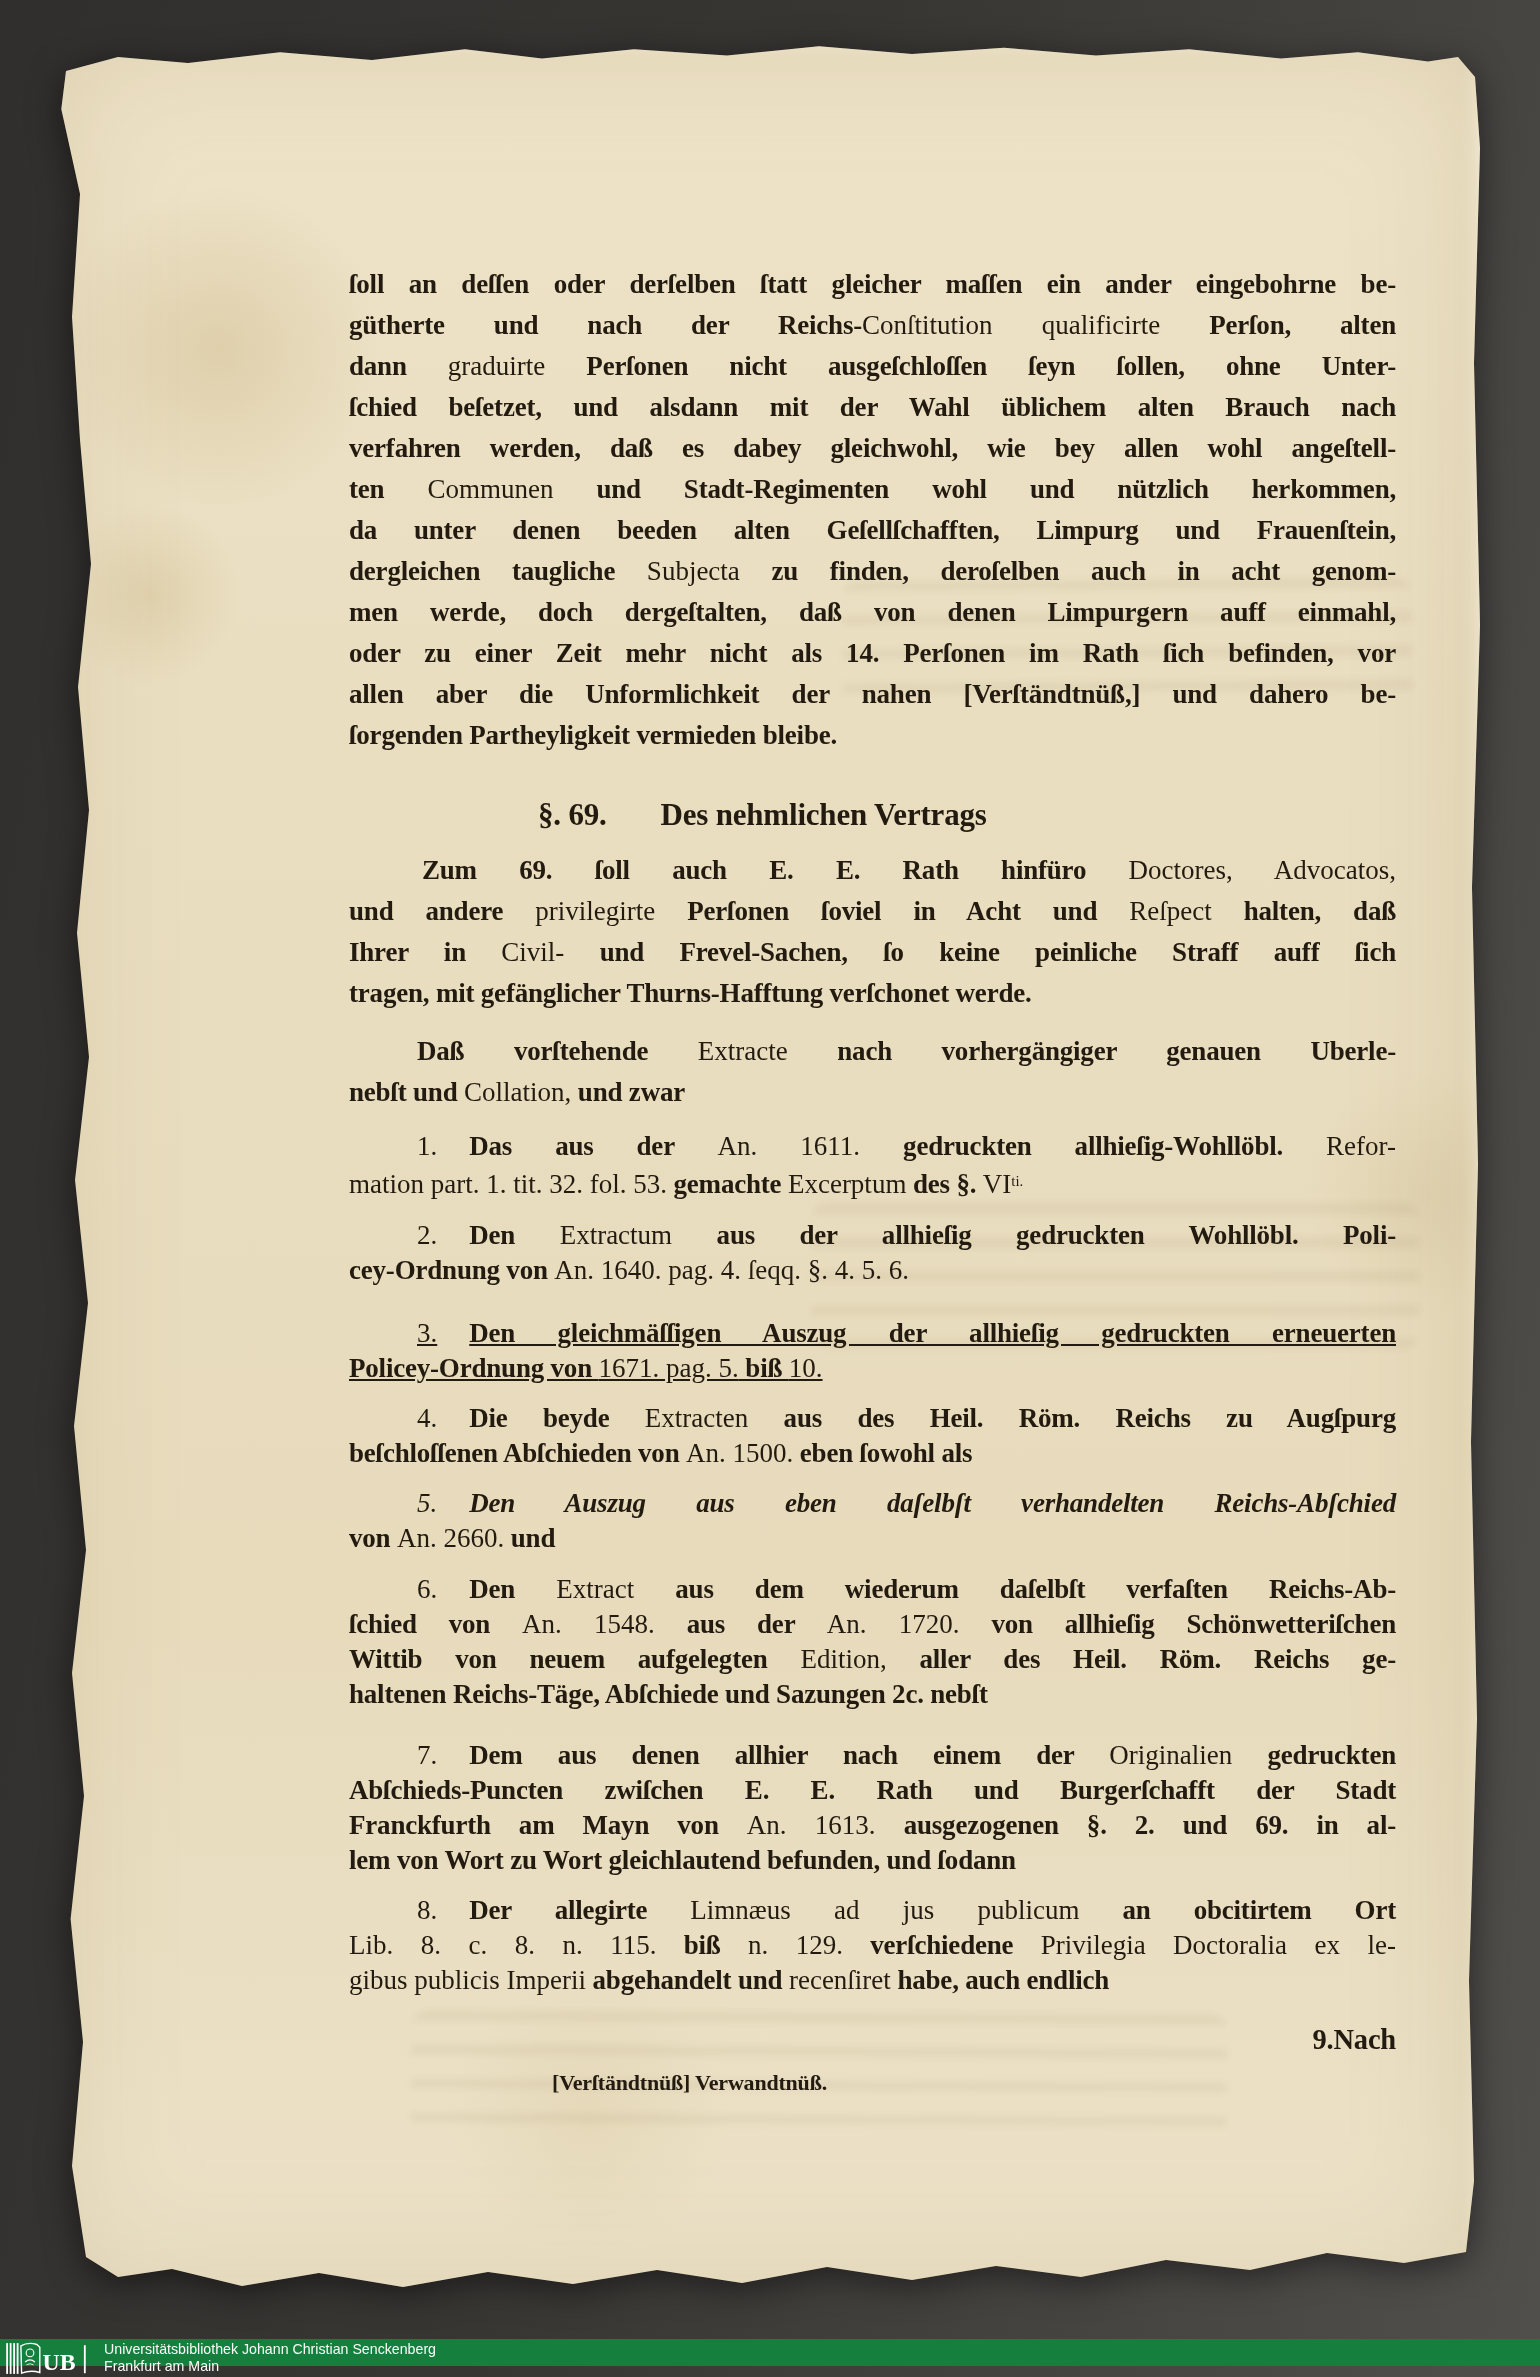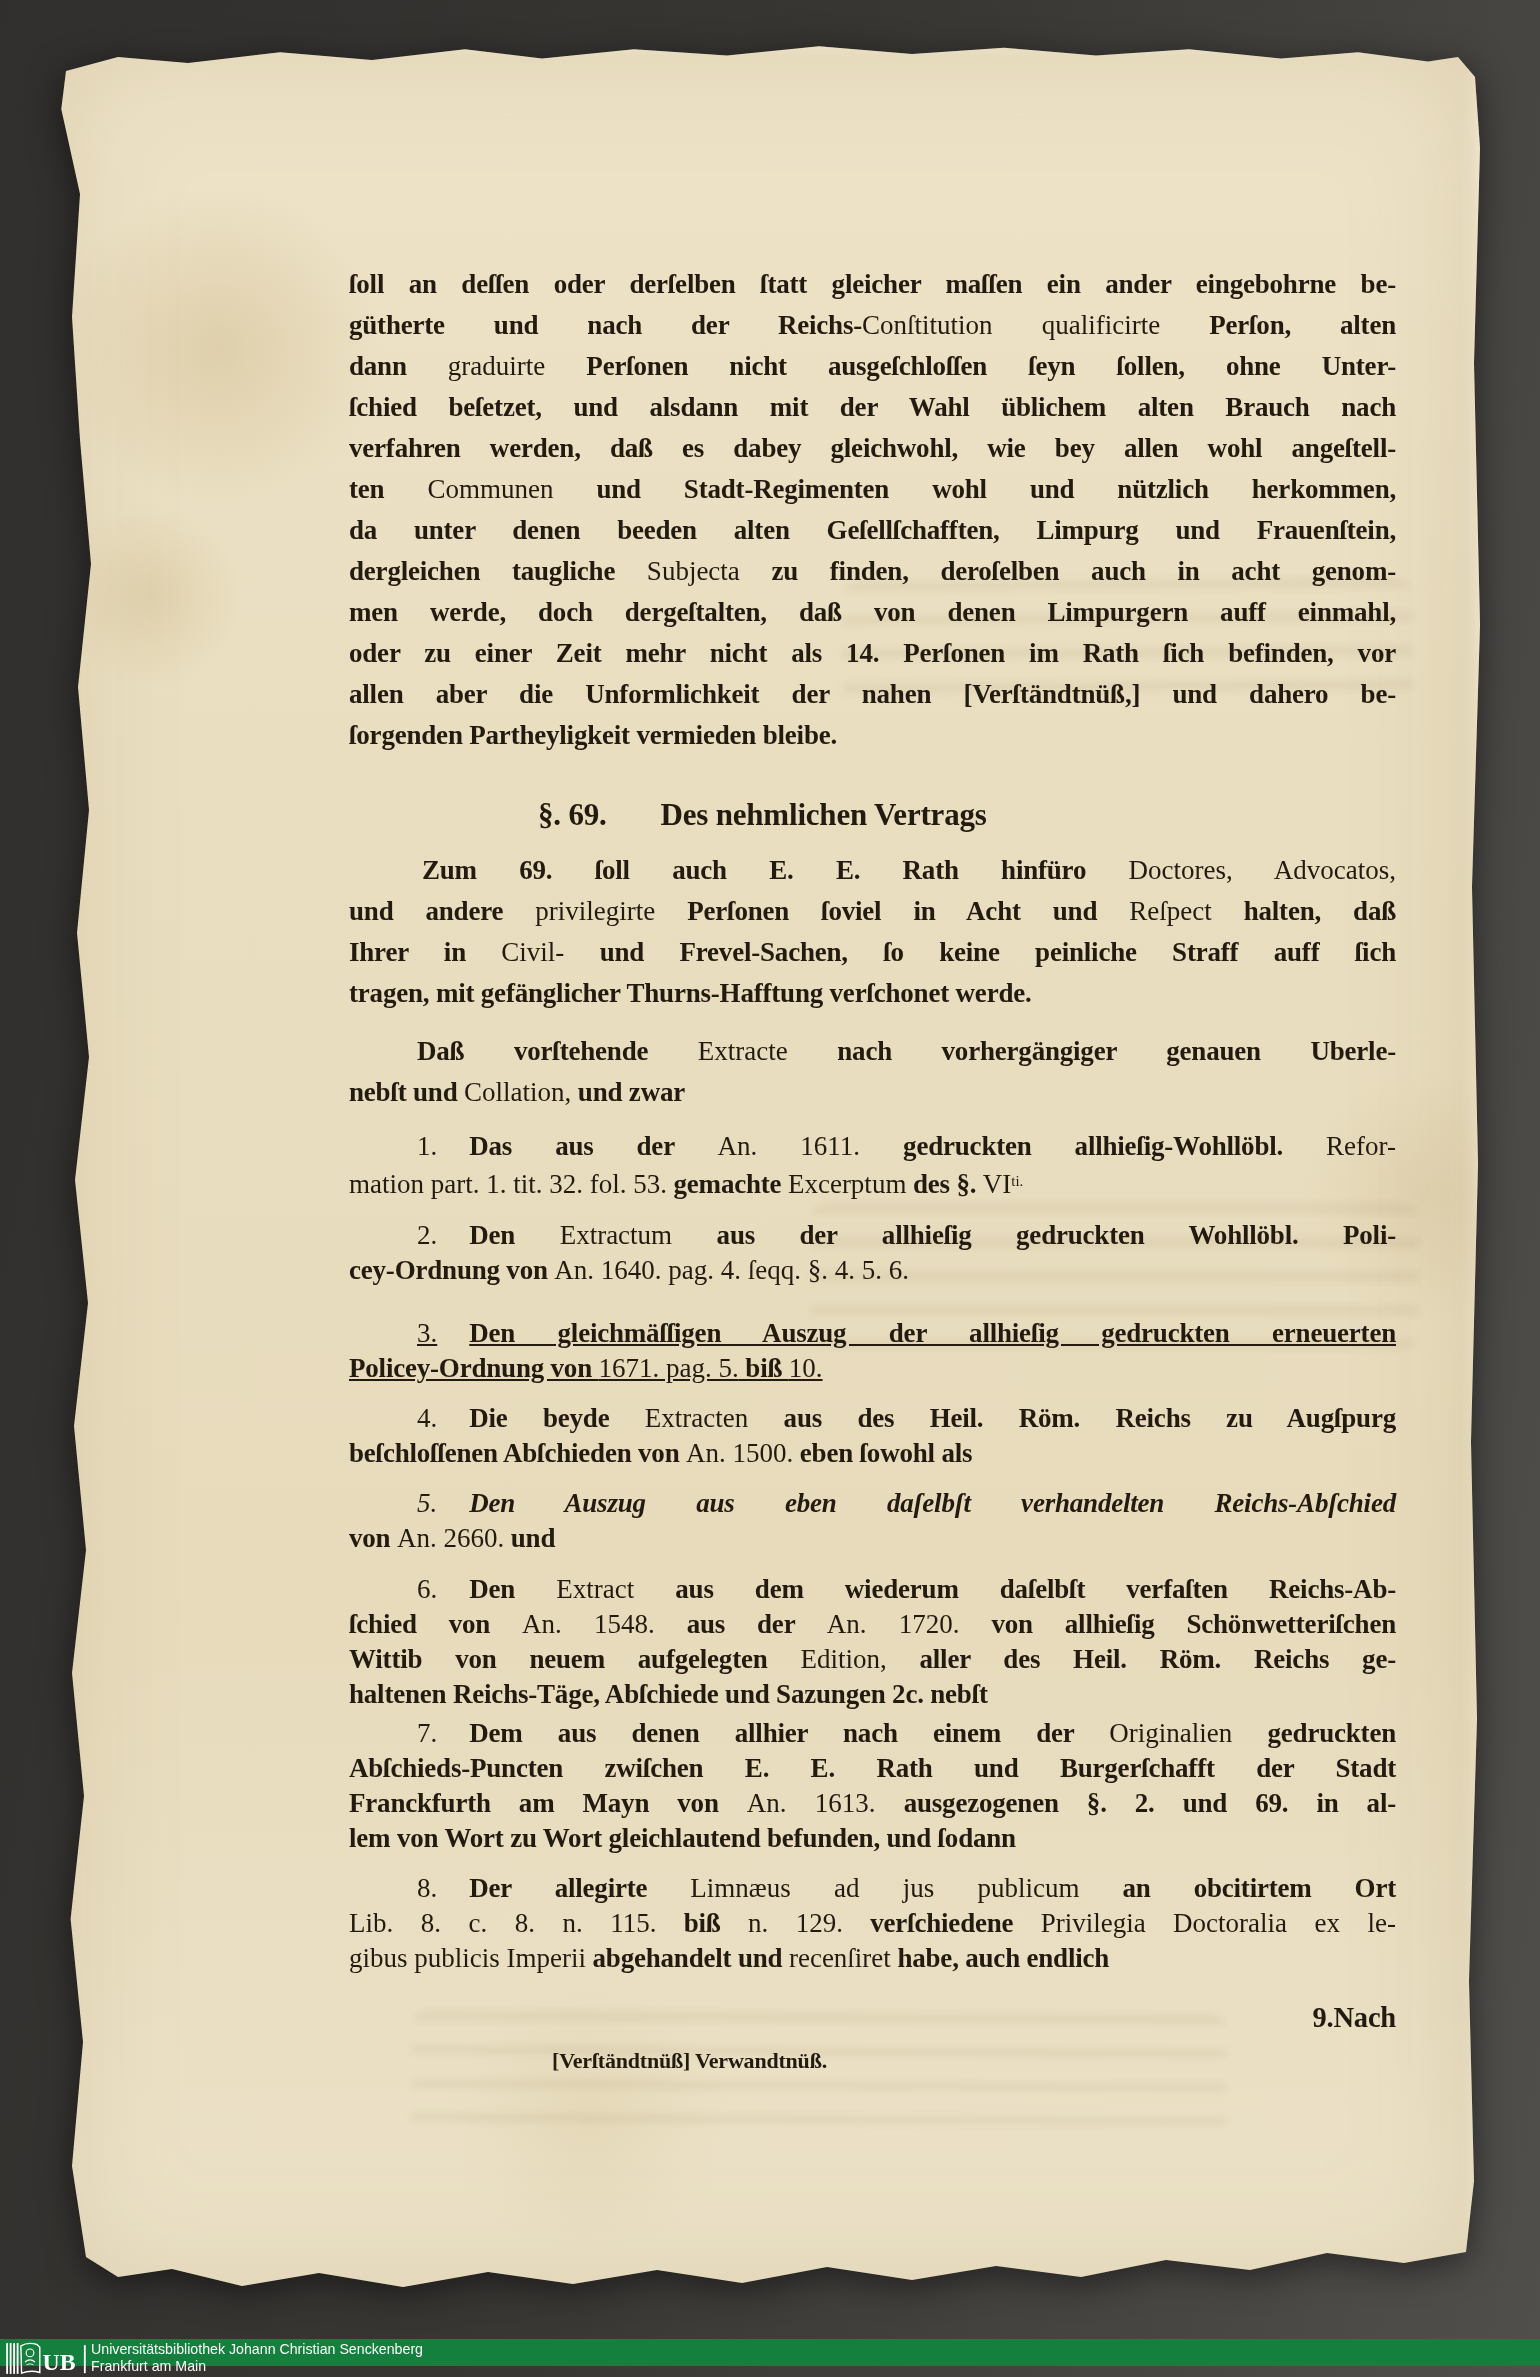"7. Dem aus denen allhier" div.block { margin-top: 4px -> 26px }
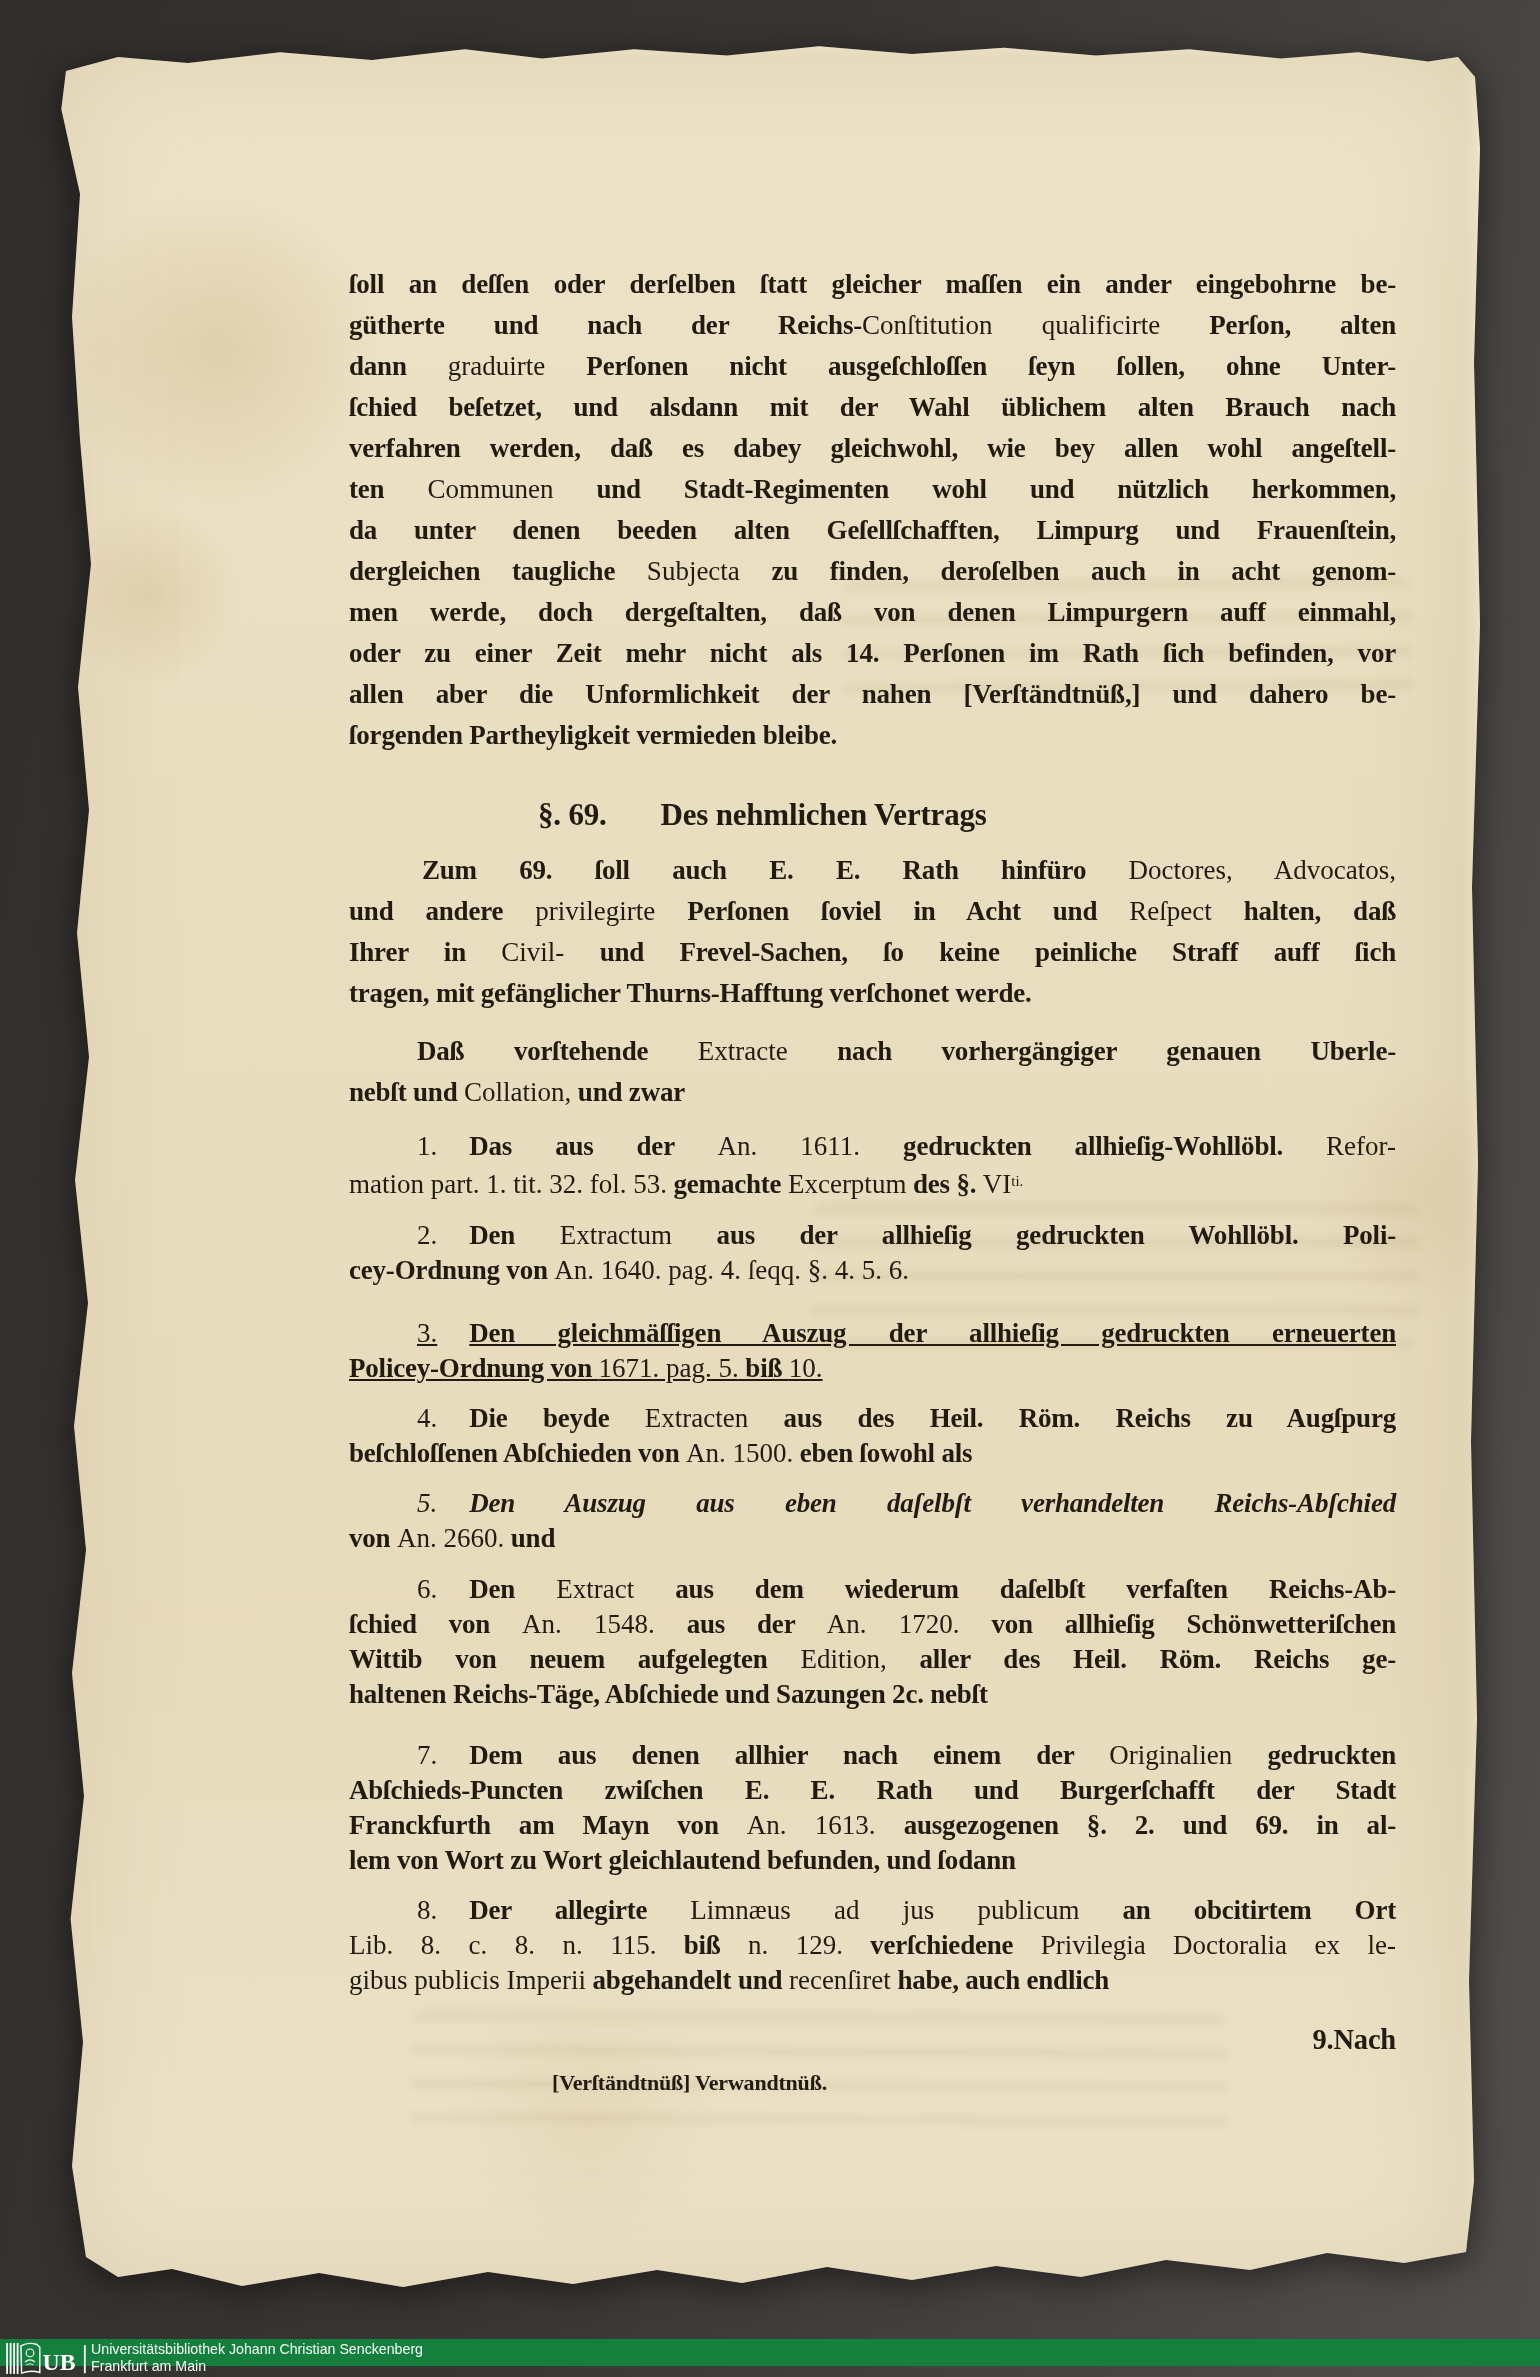"Universitätsbibliothek Johann Christian" .footer-text { left: 91px -> 104px }
